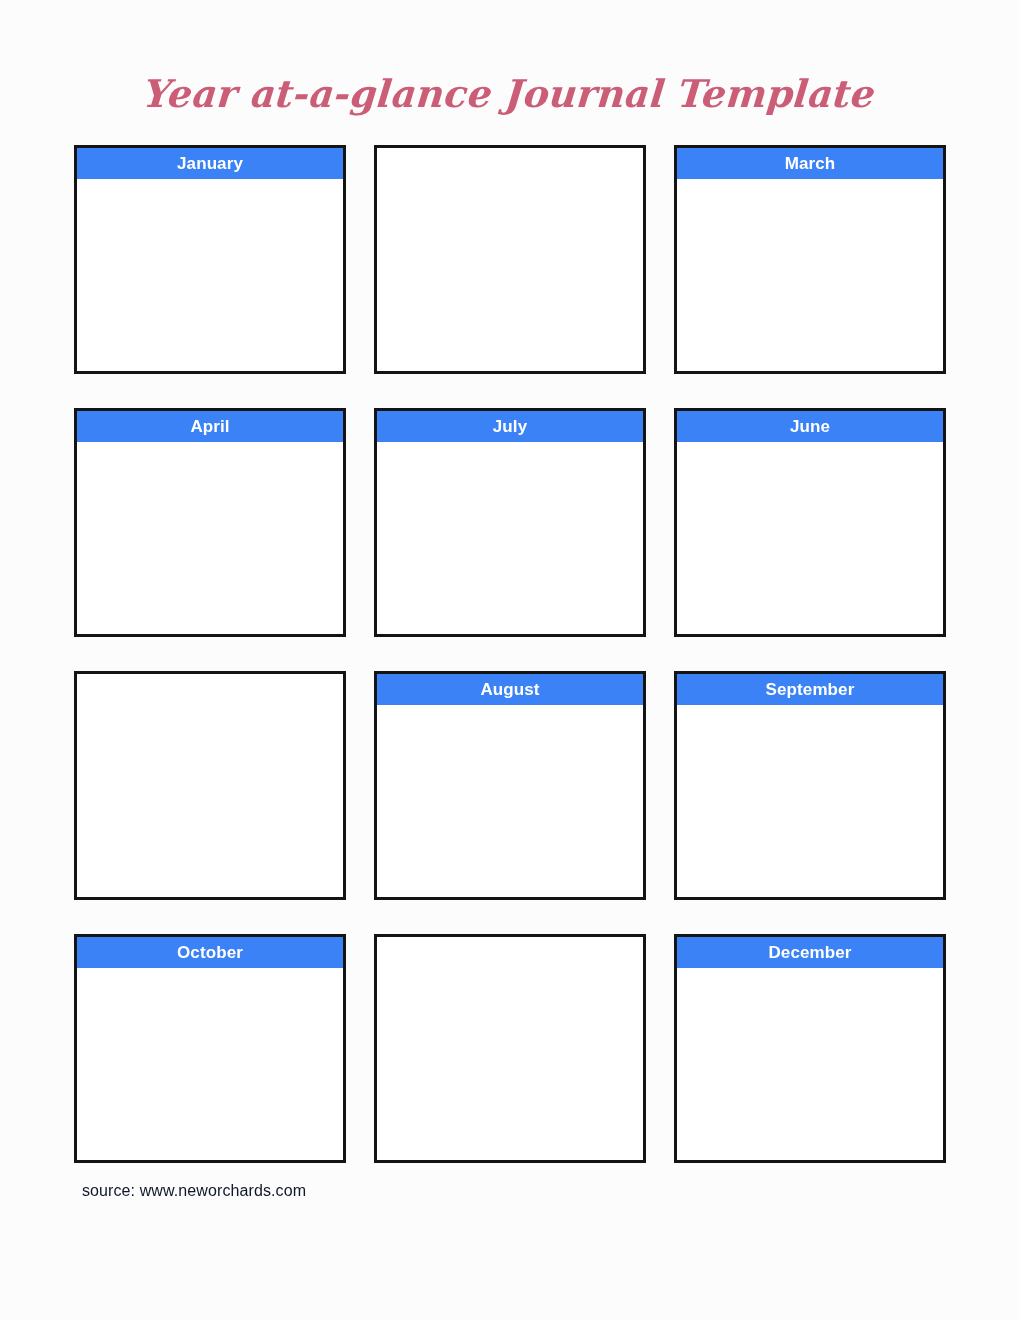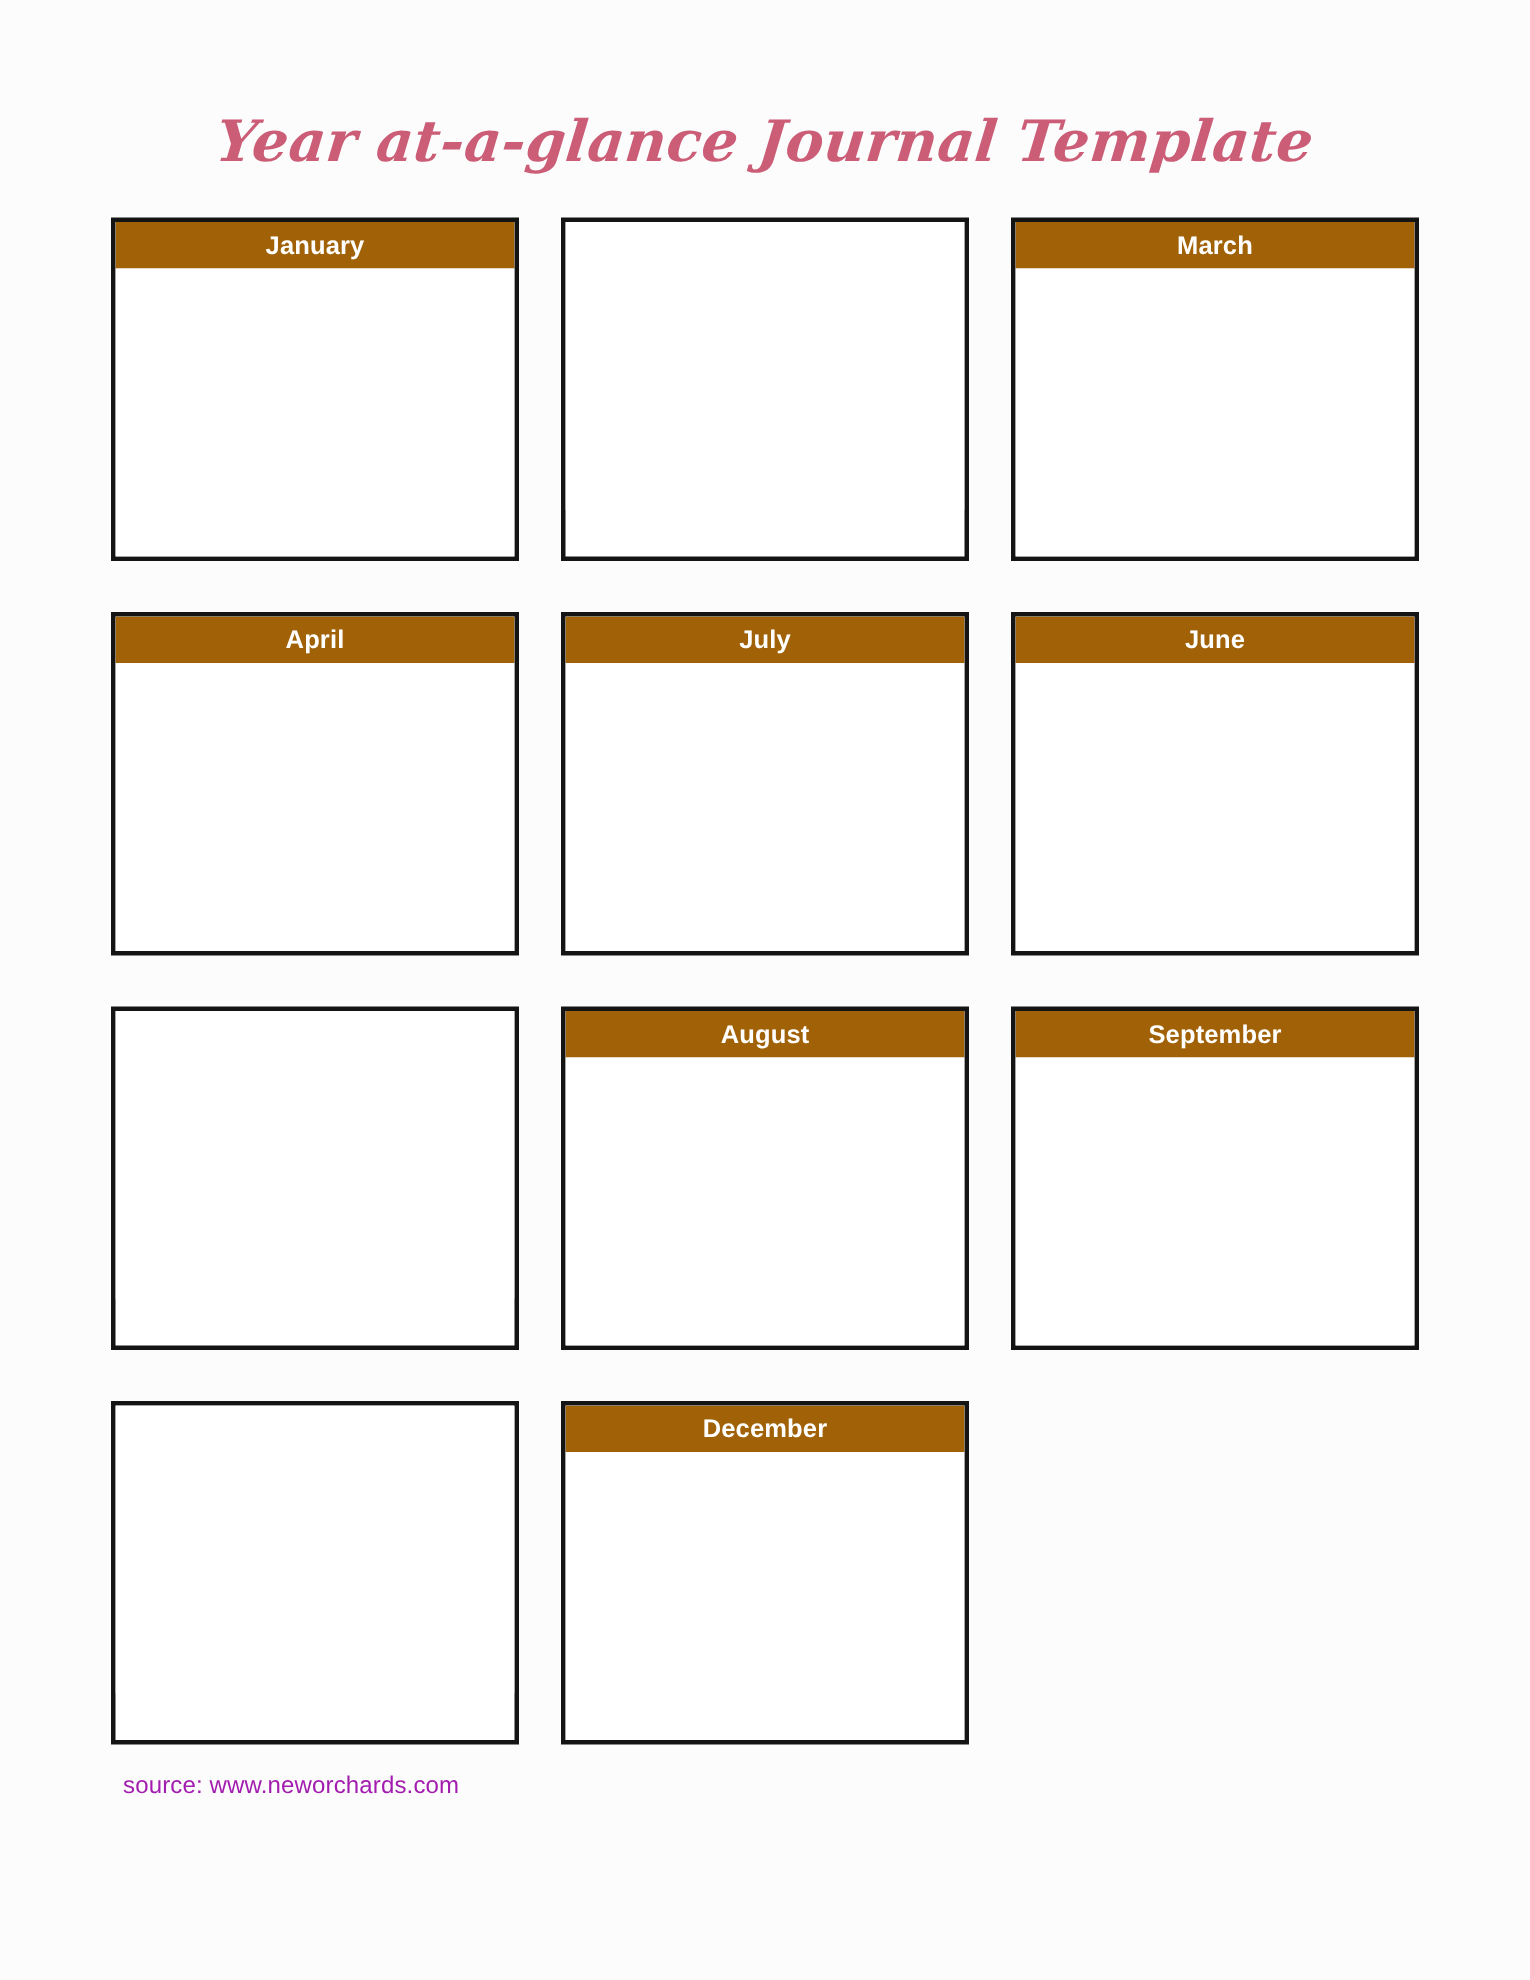"January" .month-header { background: #a16207 -> #3b82f6 }
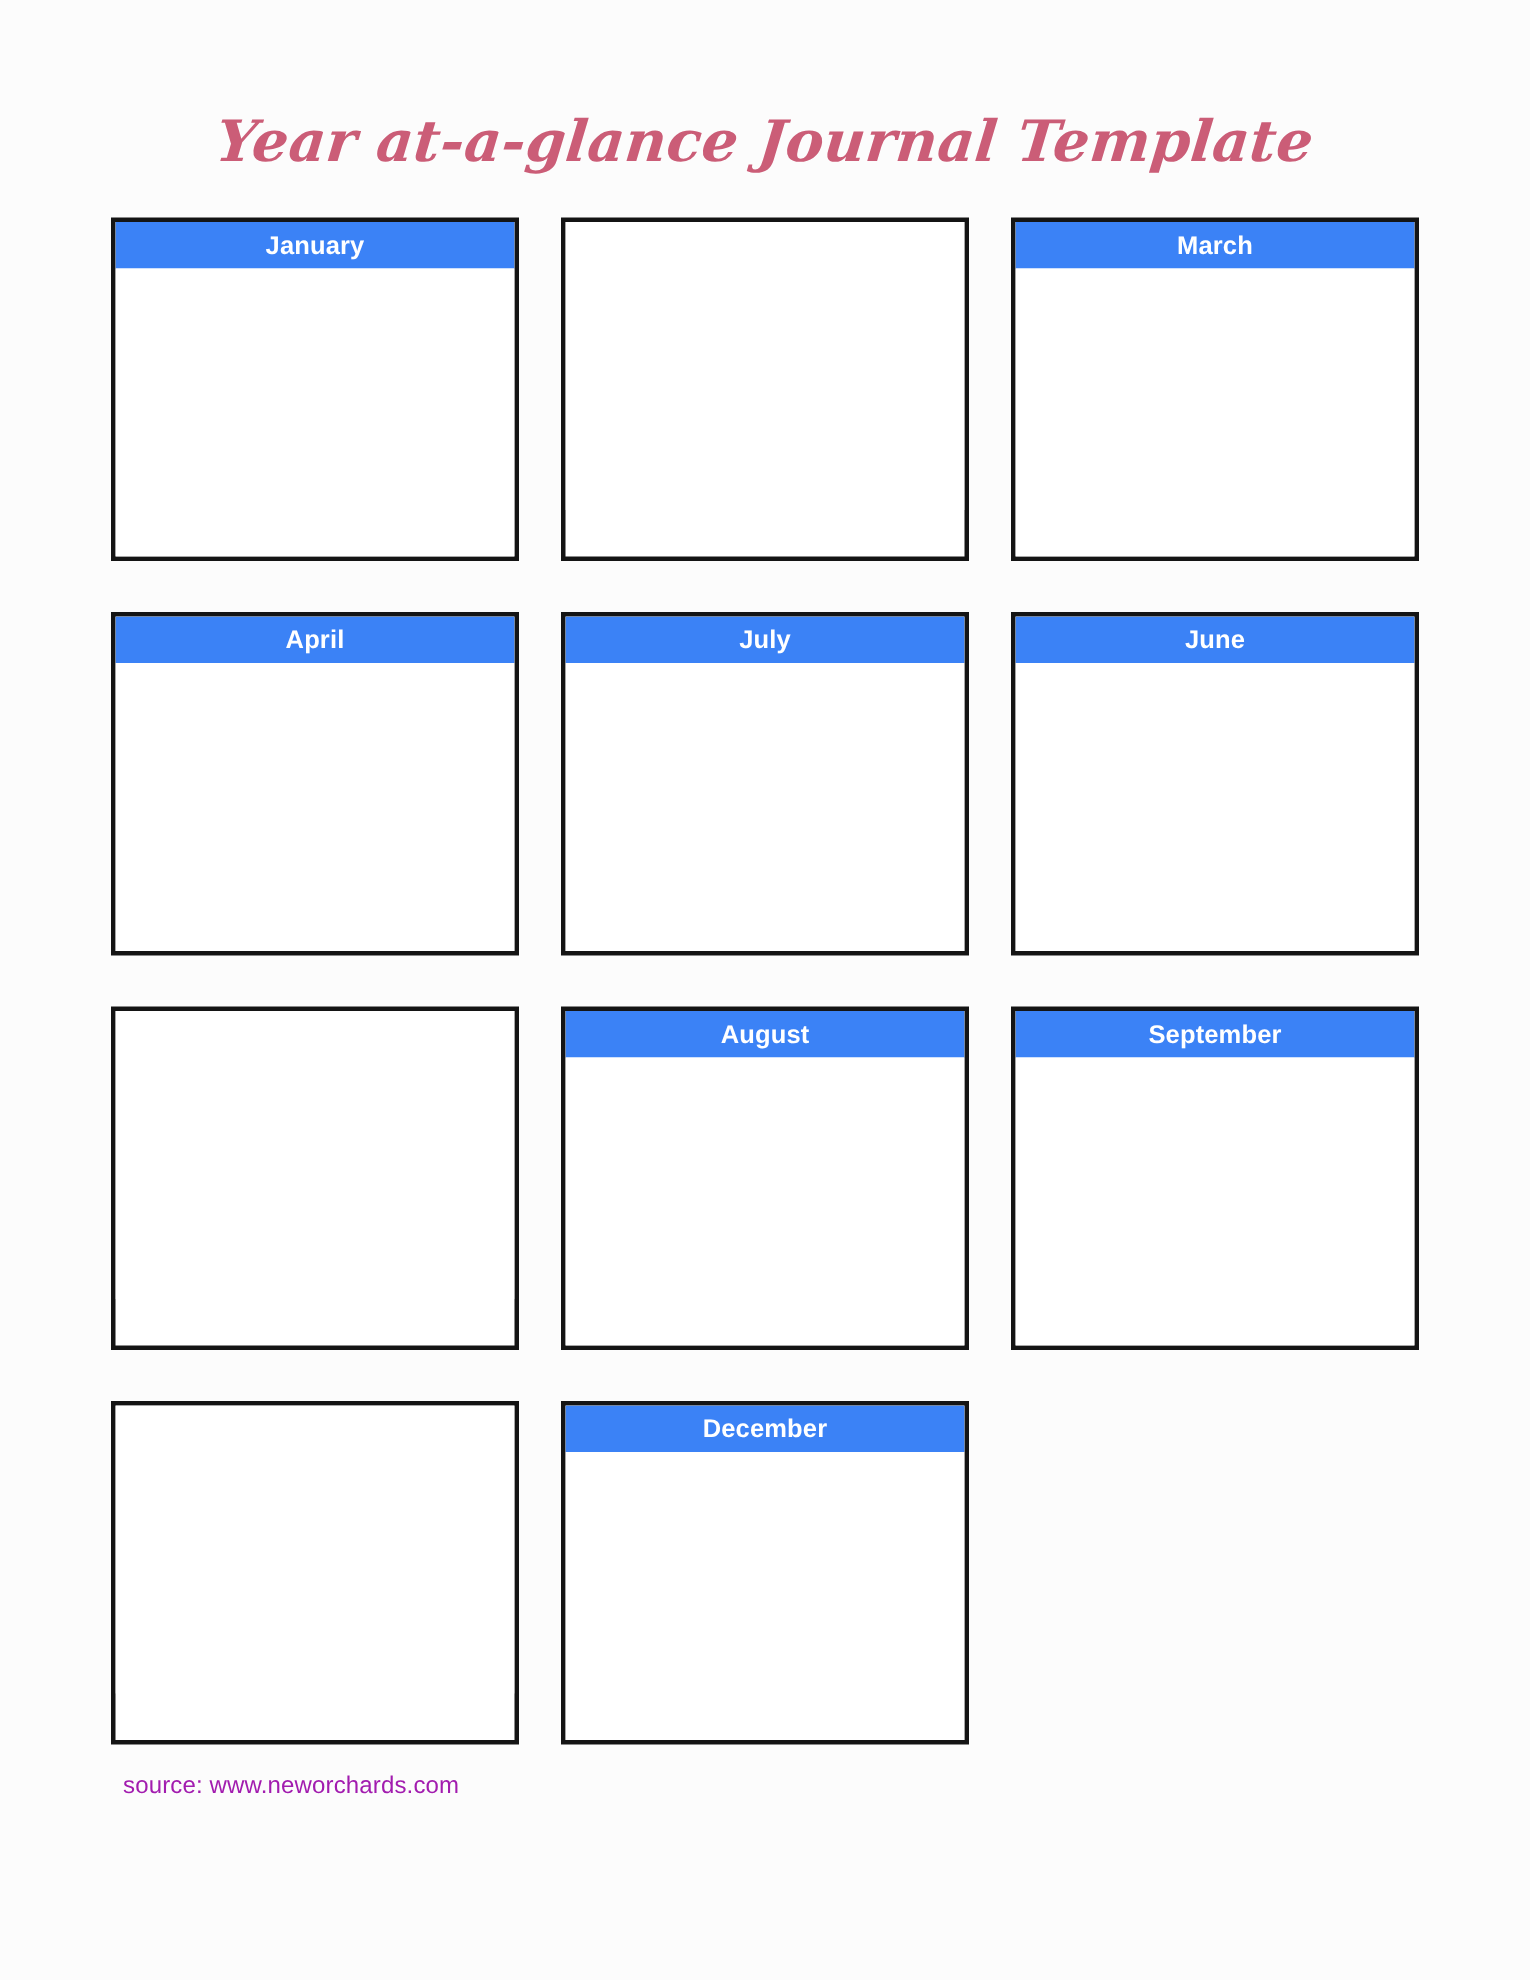"October" div.month-card { html: none -> <div> <div>October</div> <div></div> </div> }
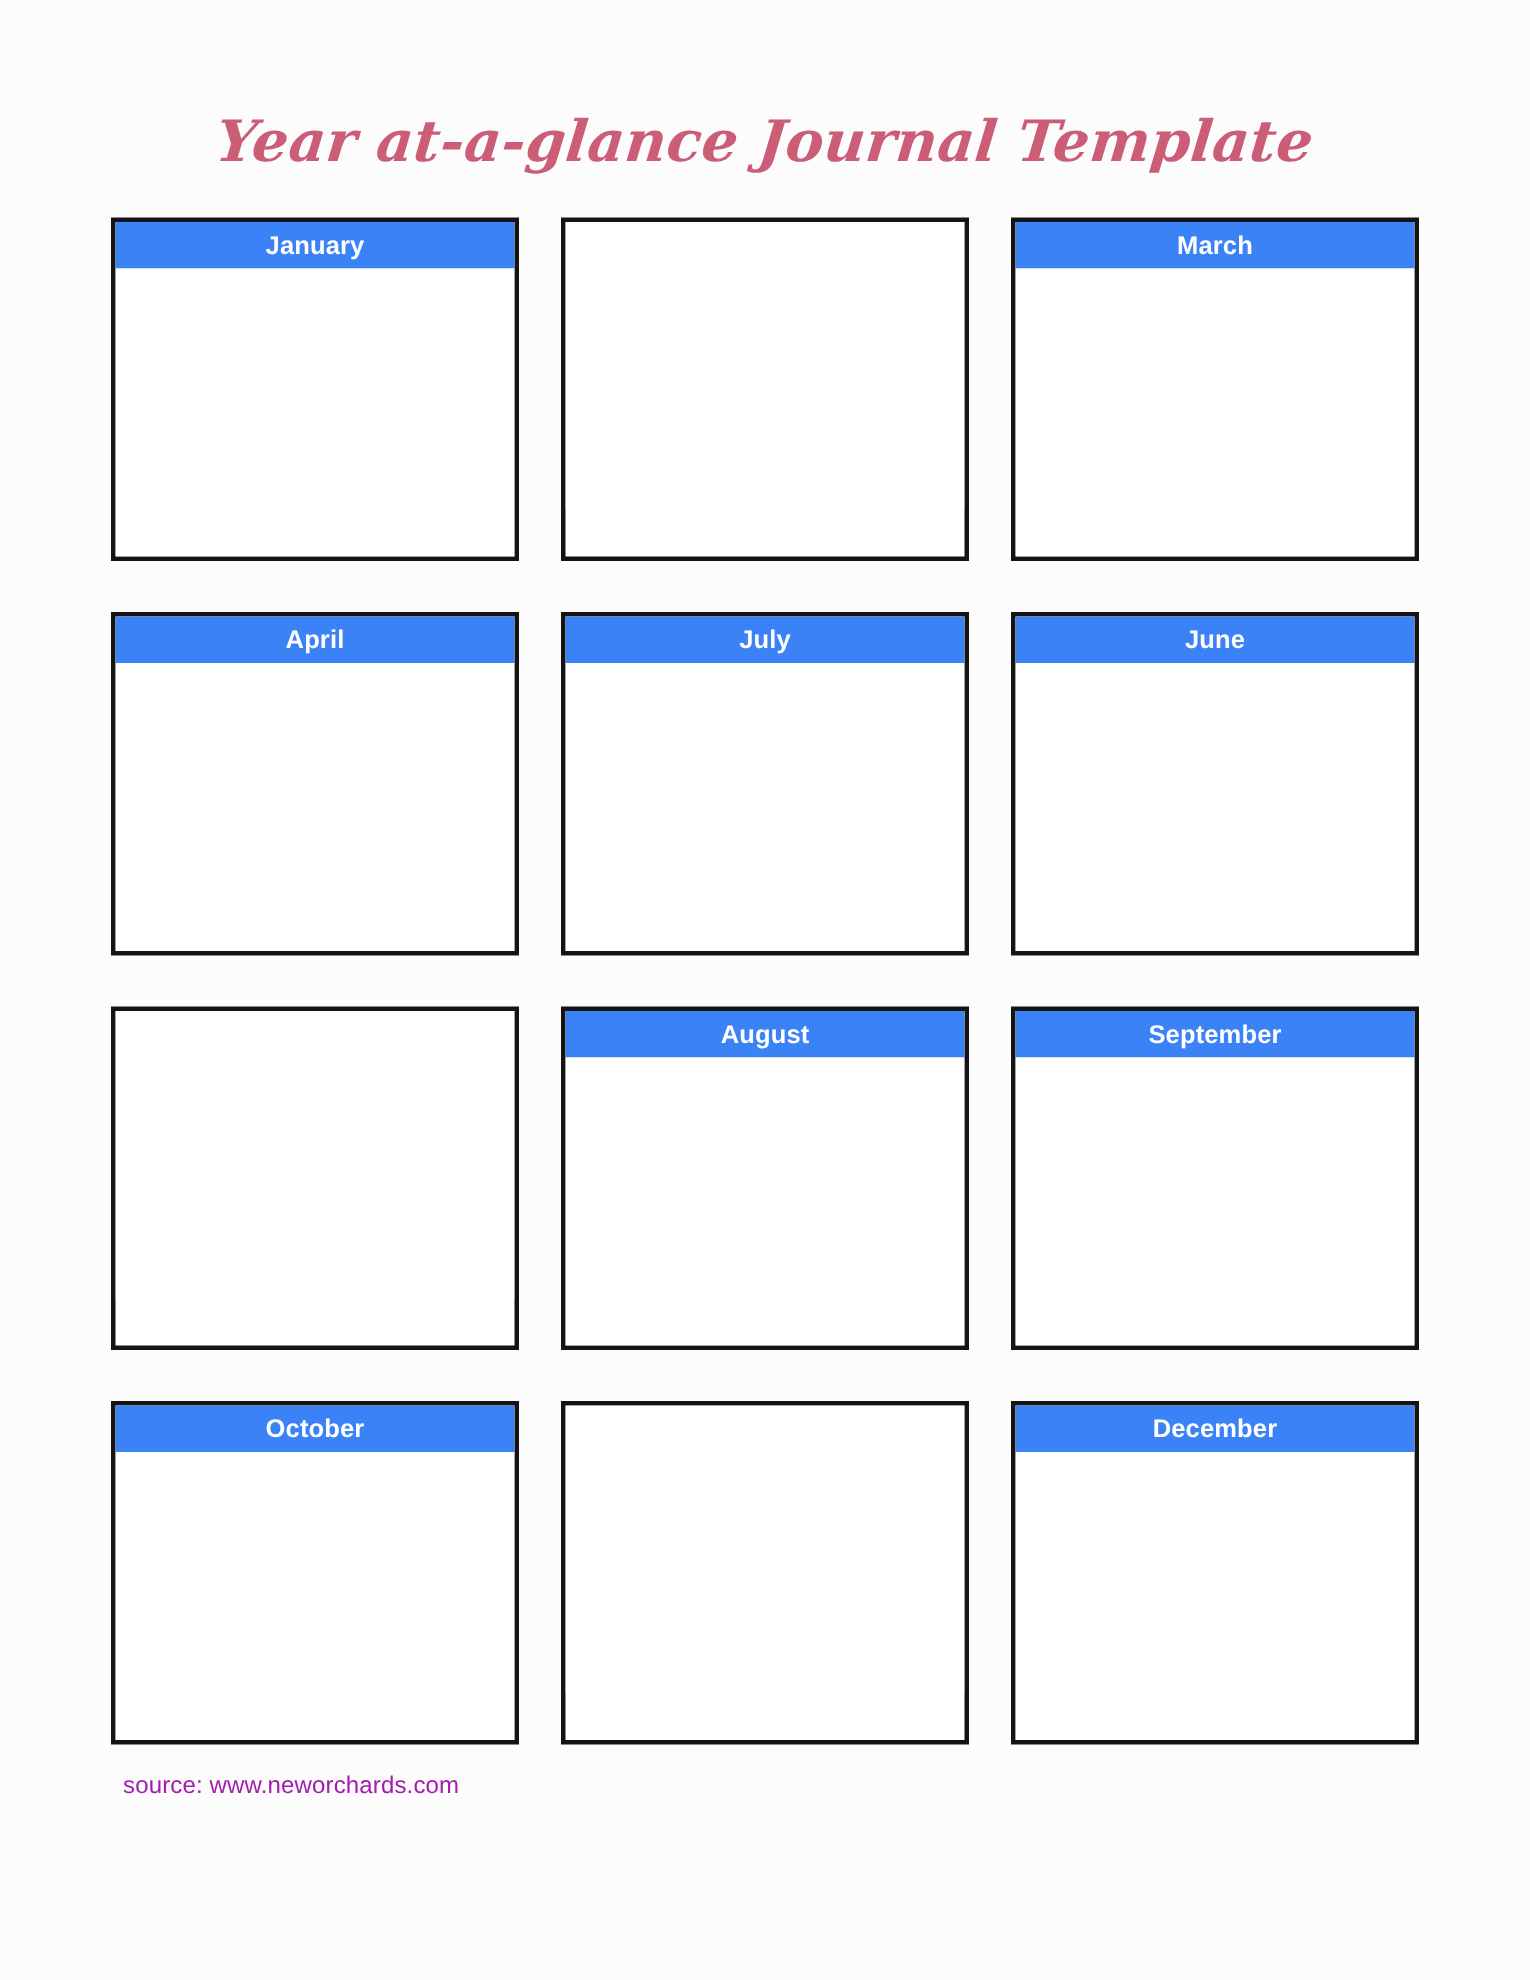"source: www.neworchards.com" .source { color: #a21caf -> #0f172a }
